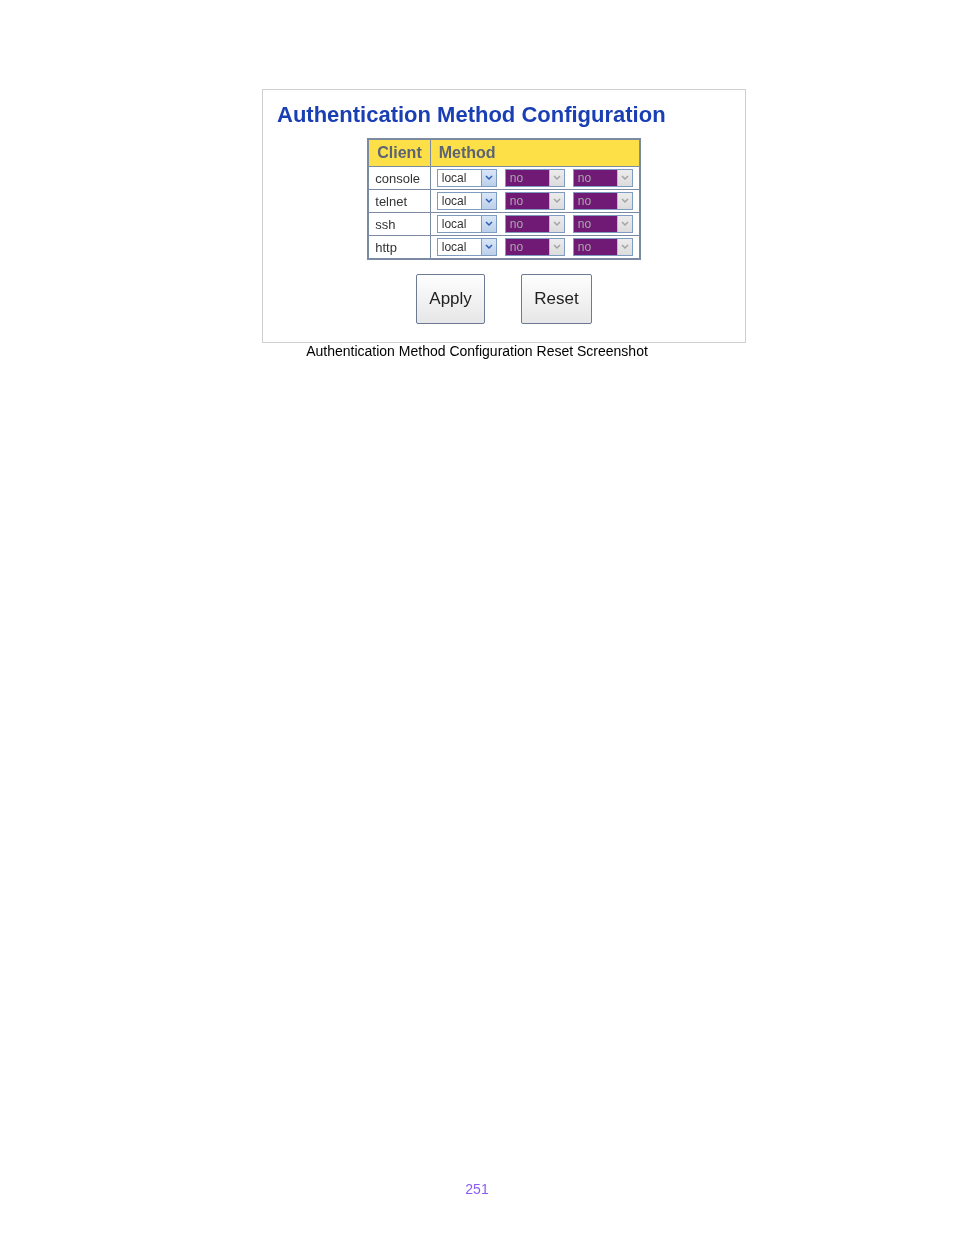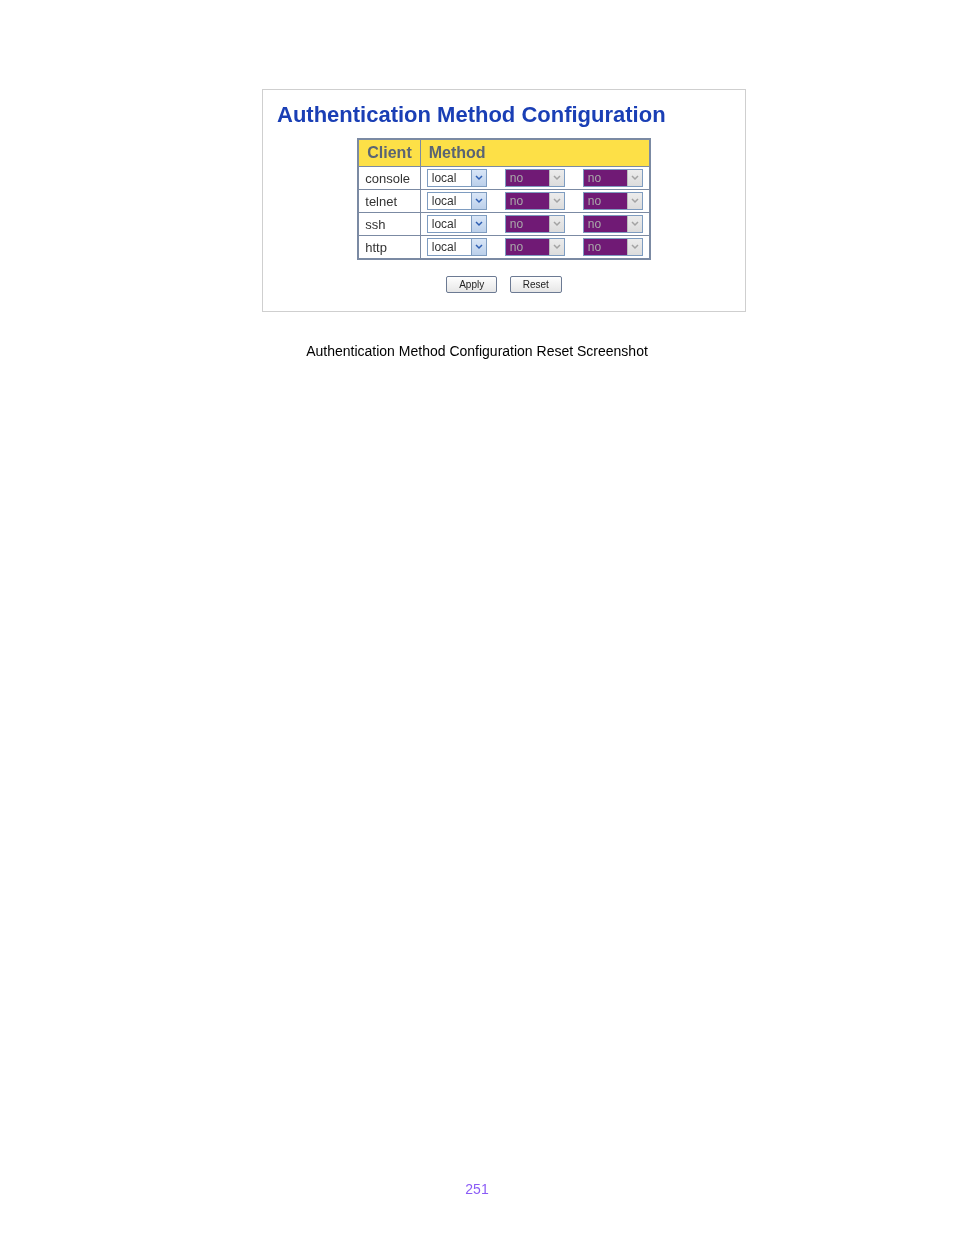"local" .methods-row { gap: 18px -> 8px }
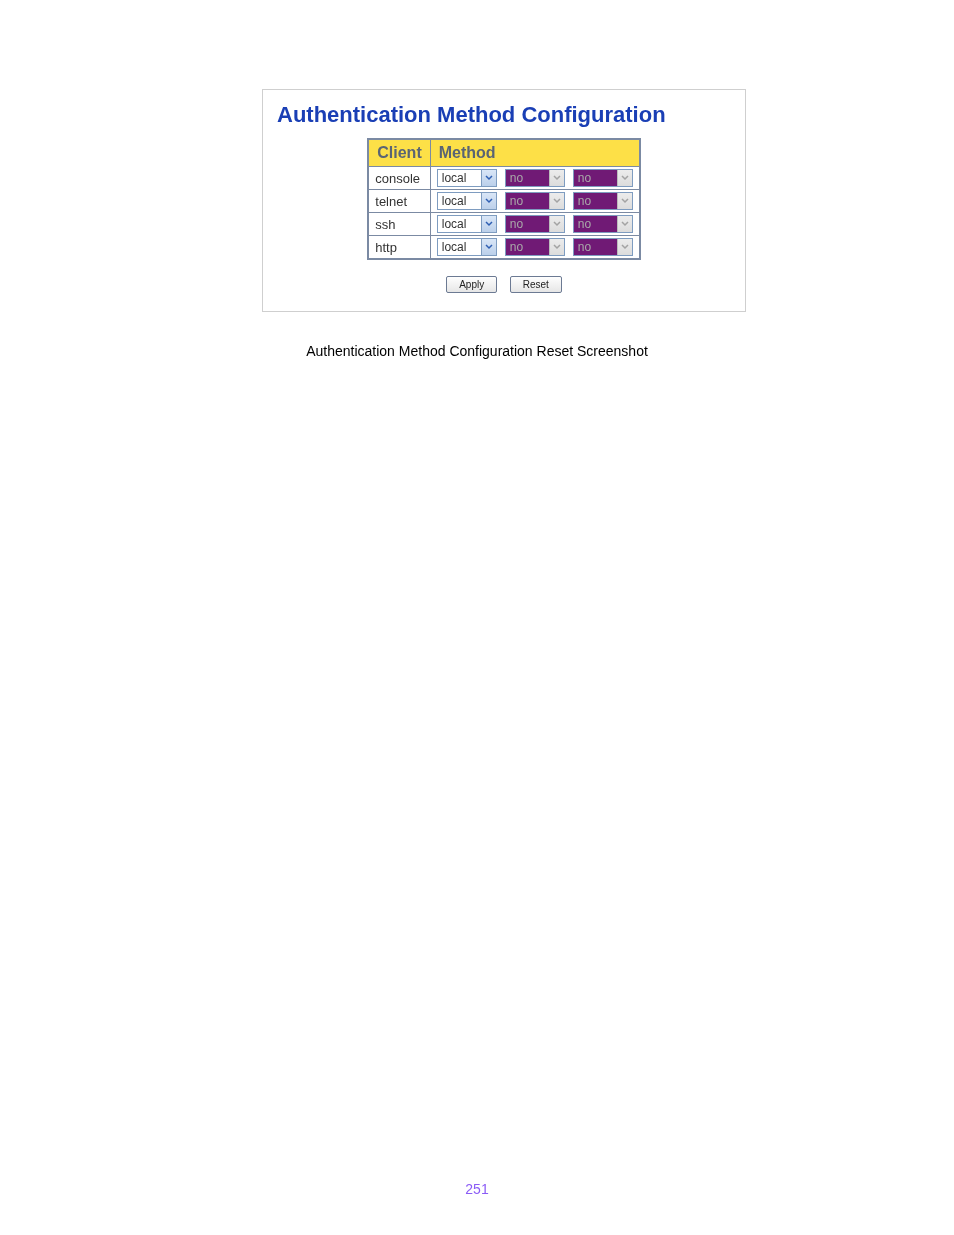"Apply" .btn { font-size: 10px -> 17px; margin: 0 4px -> 0 16px; padding: 2px 12px -> 14px 12px }
